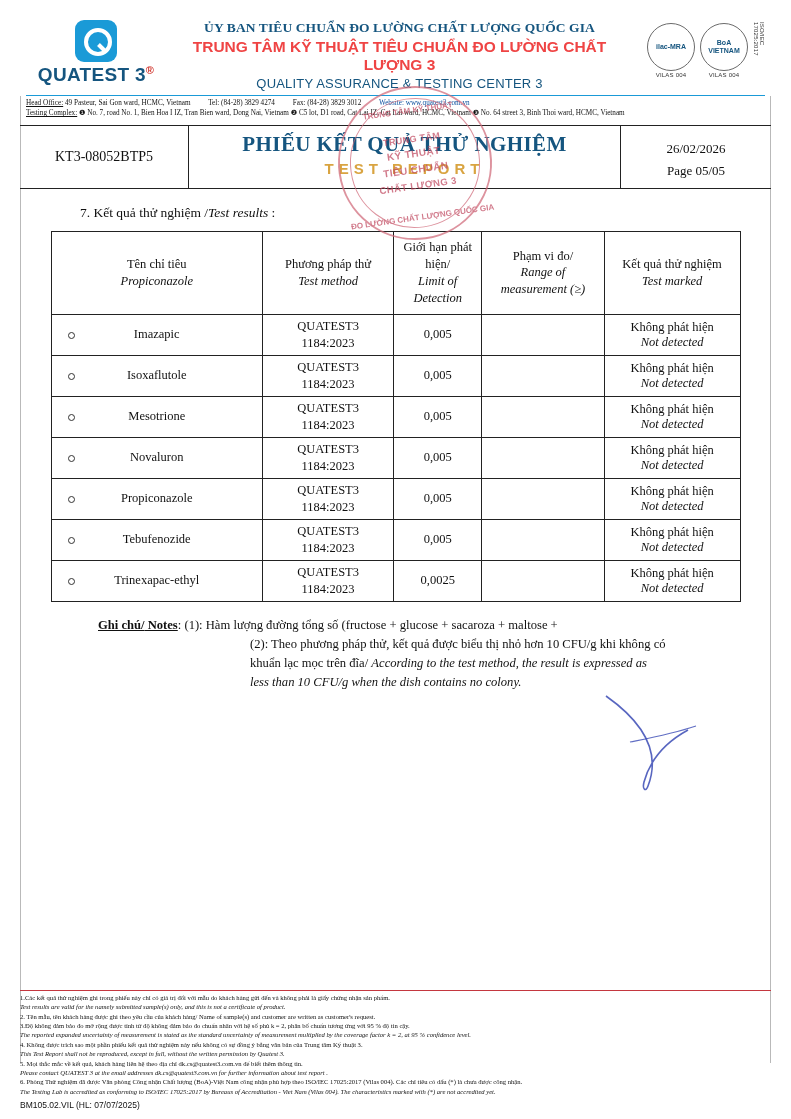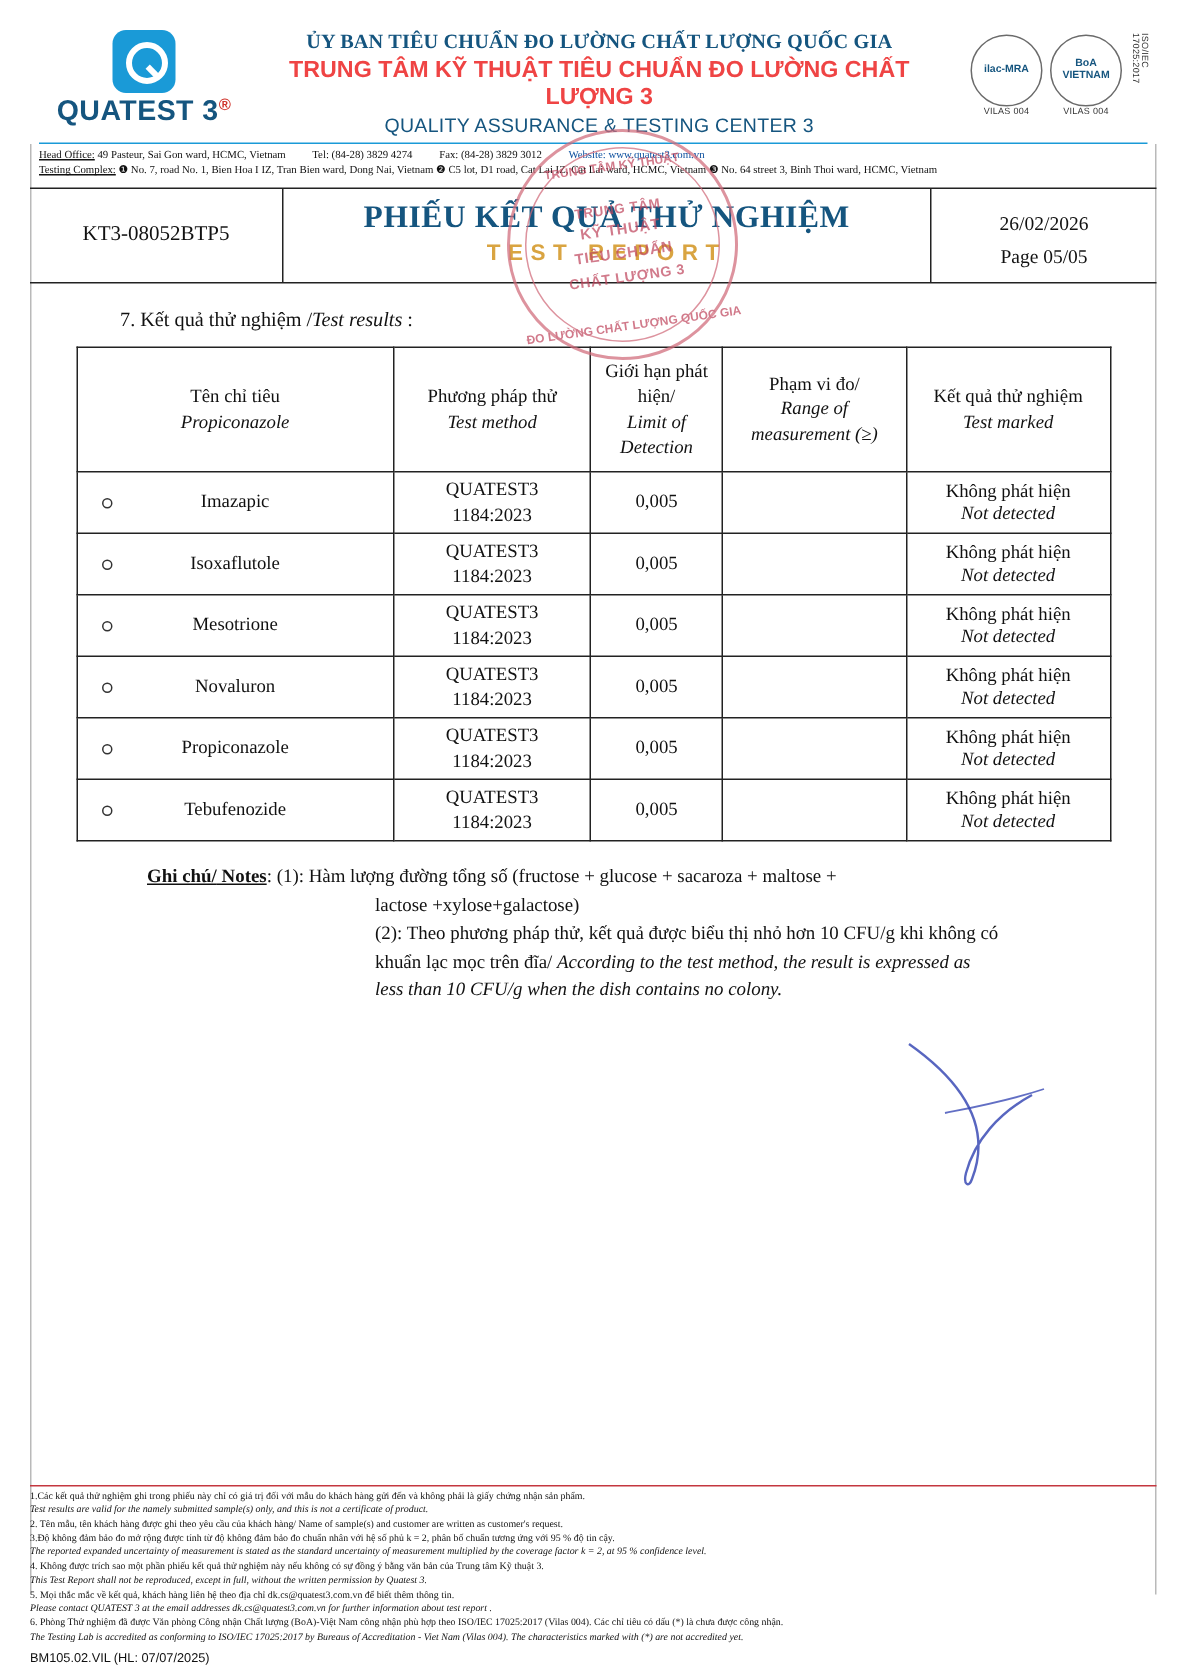"Trinexapac-ethyl" tr { html: none -> <tr> <td>Trinexapac-ethyl</td> <td> <div>QUATEST3</div> <div>1184:2023</div> </td> <td>0,0025</td> <td></td> <td> <div>Không phát hiện</div> <div>Not detected</div> </td> </tr> }
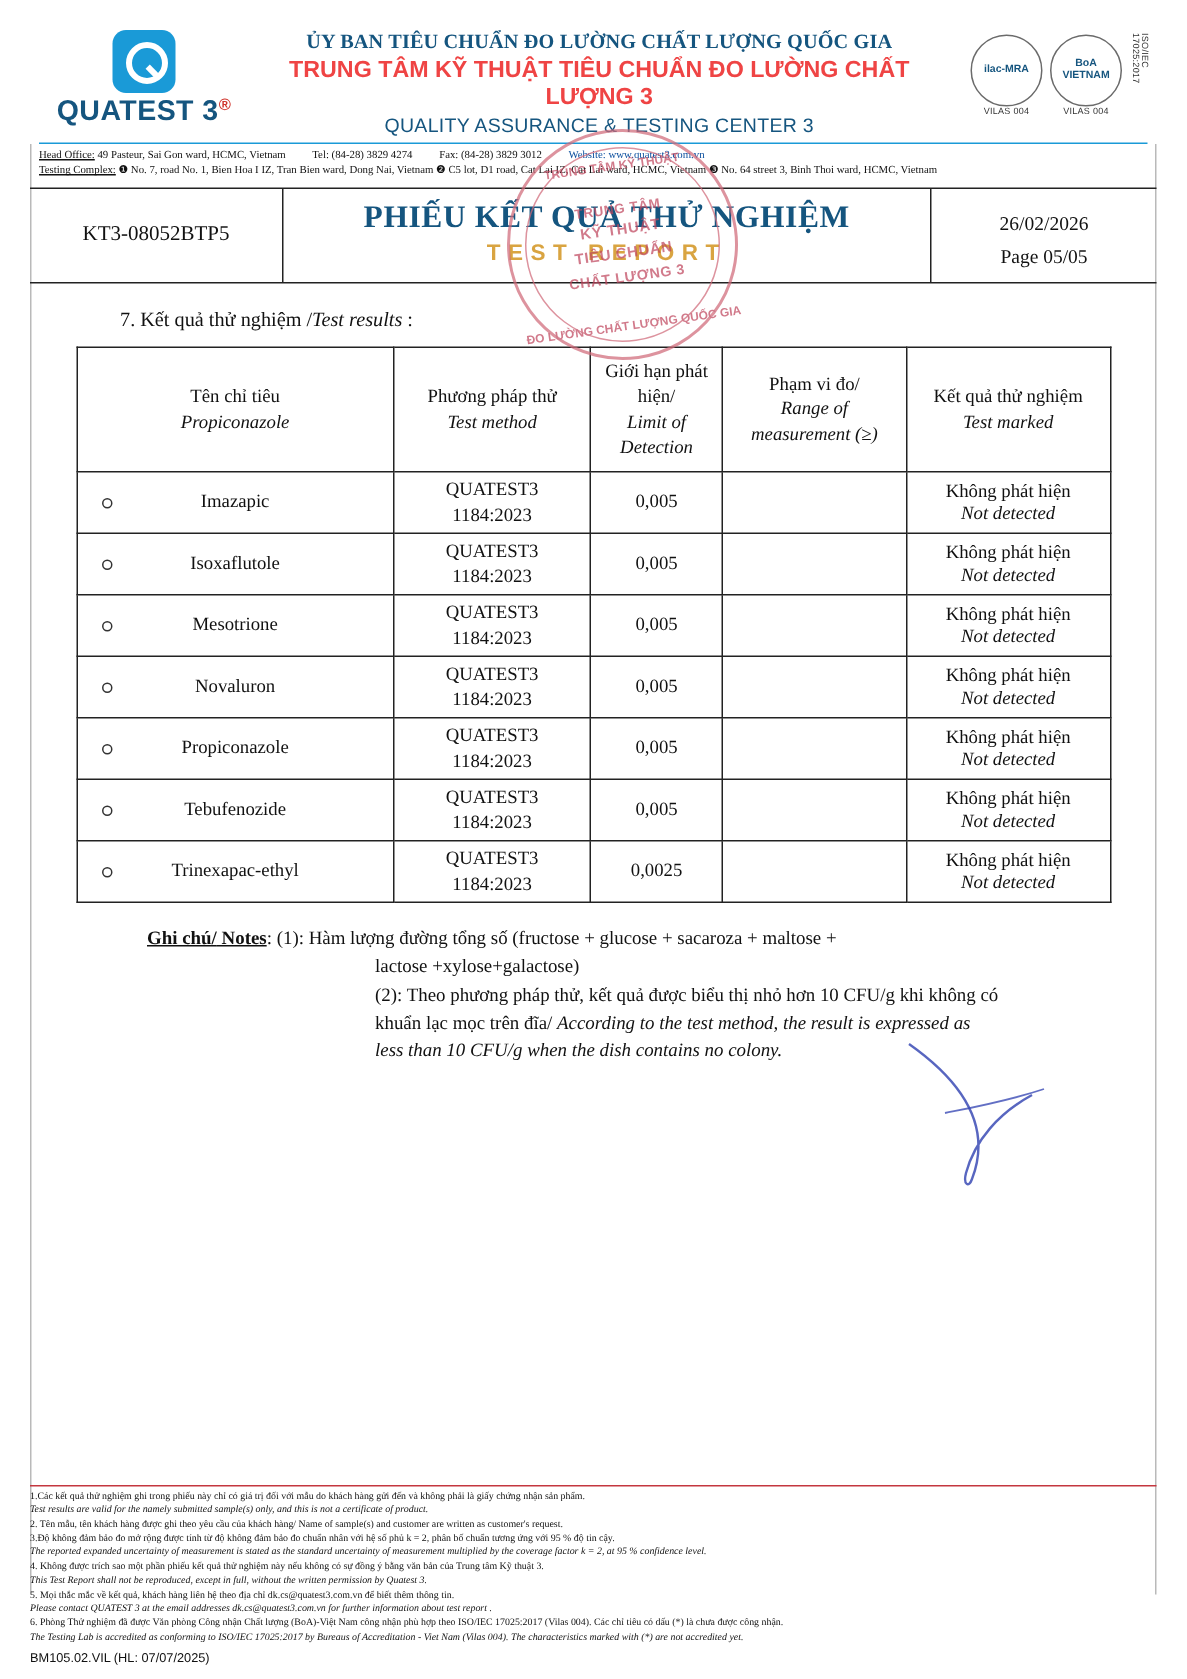"lactose +xylose+galactose)" div.hang { html: <div>lactose +xylose+galactose)</div> -> none }
